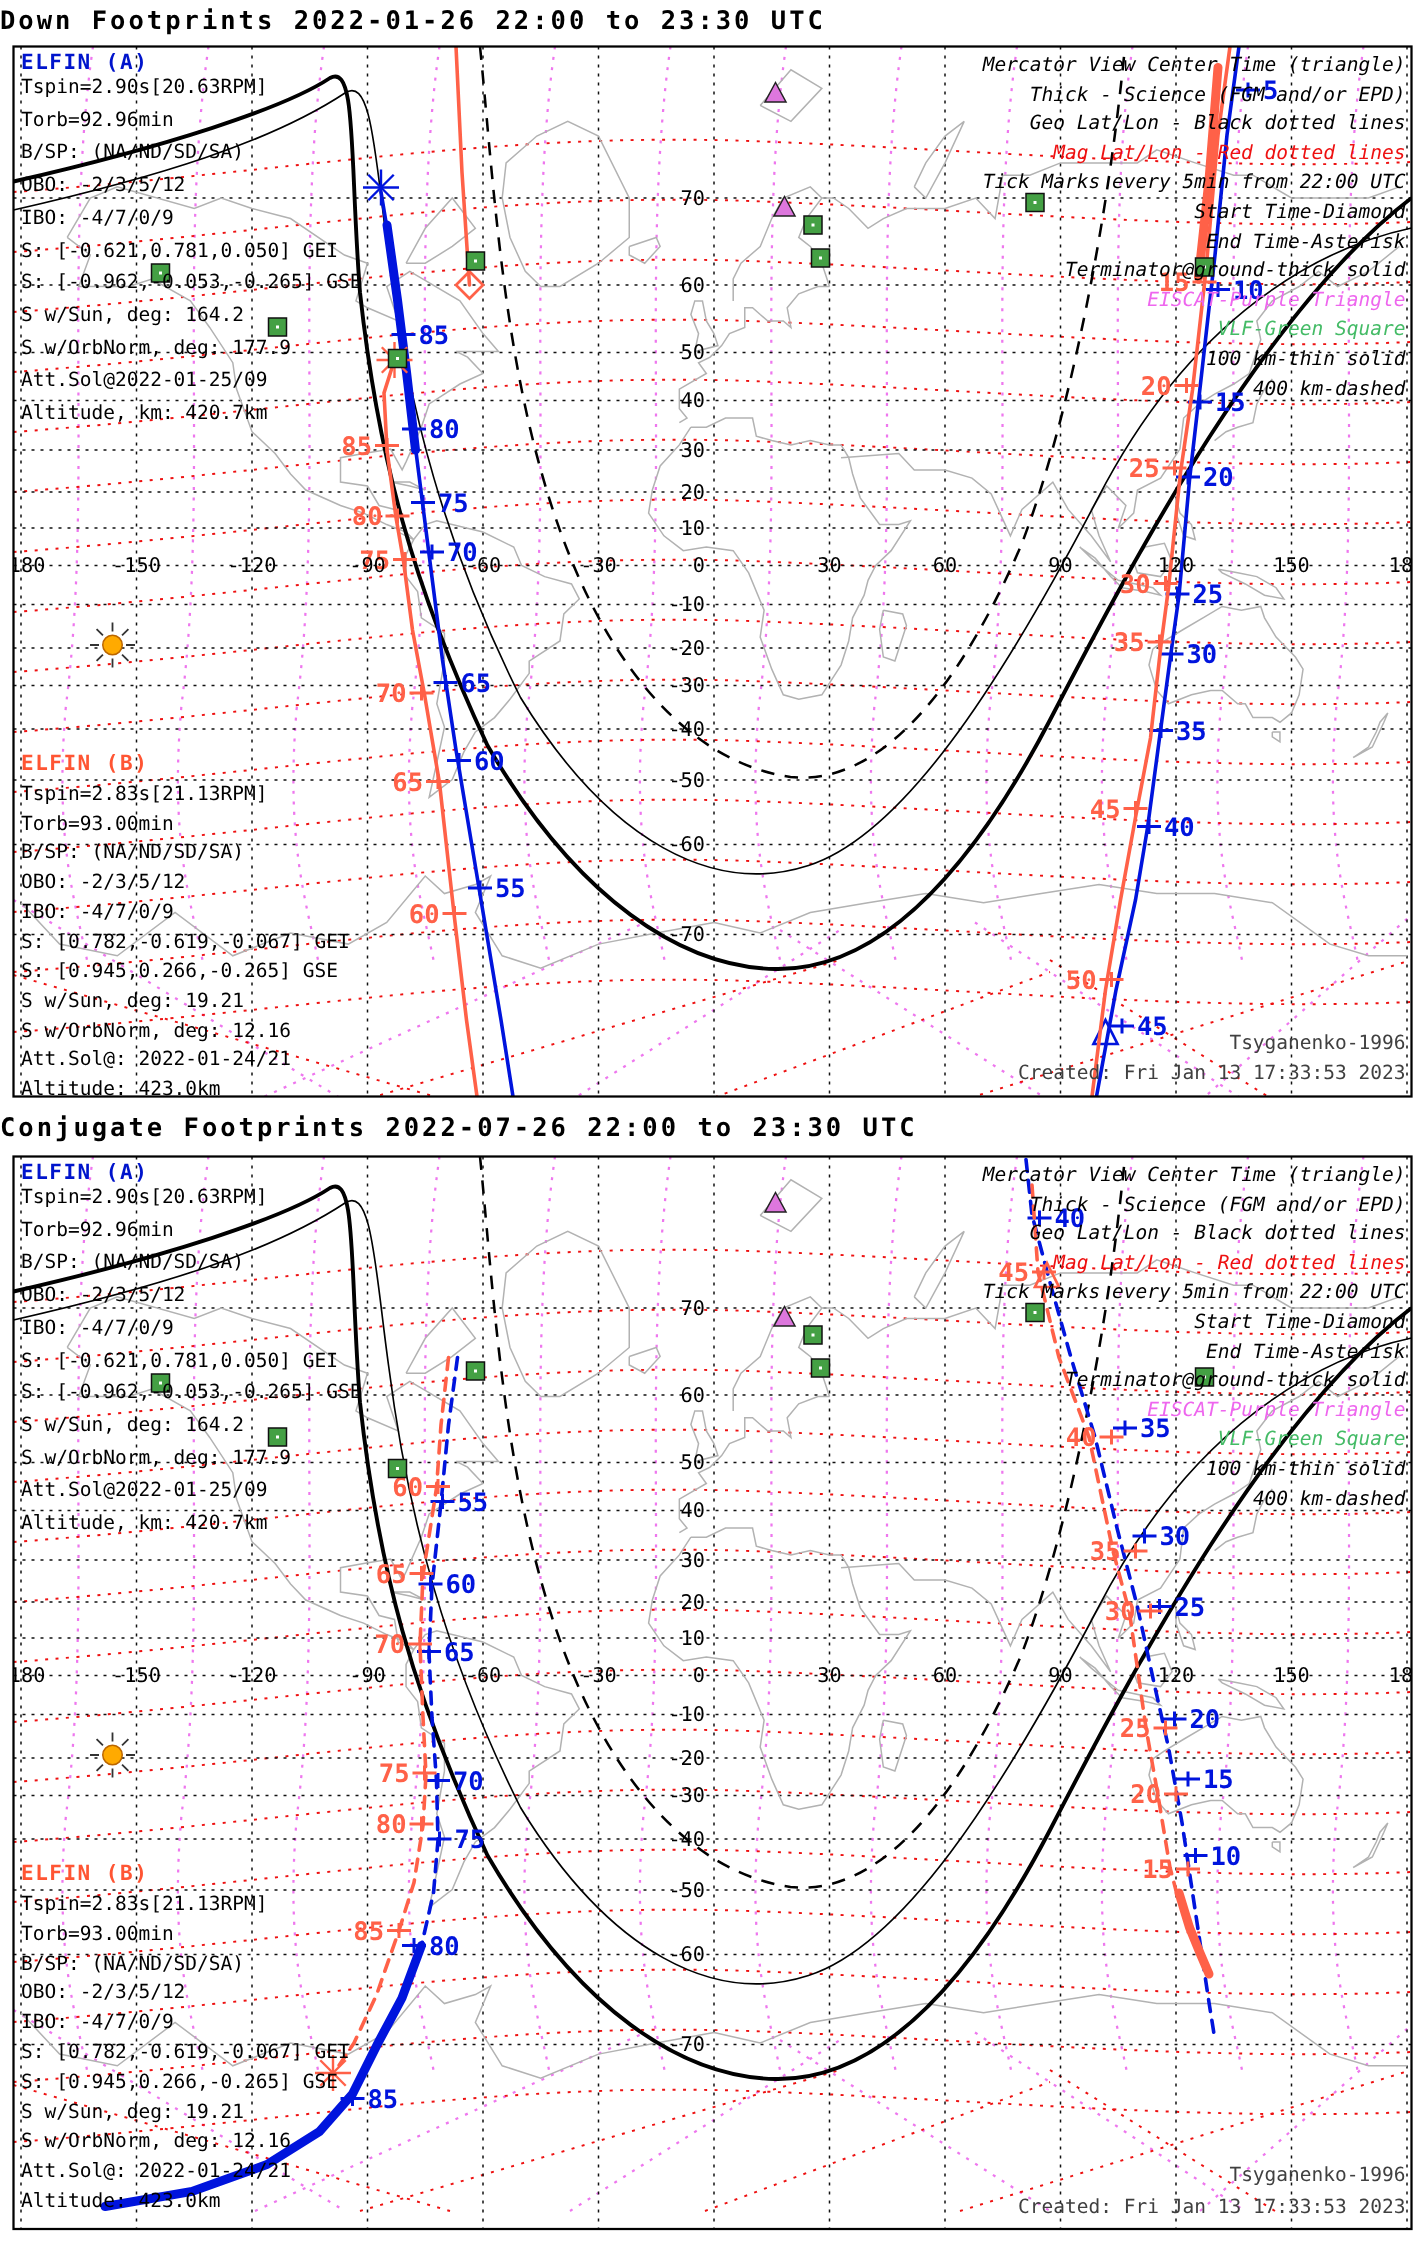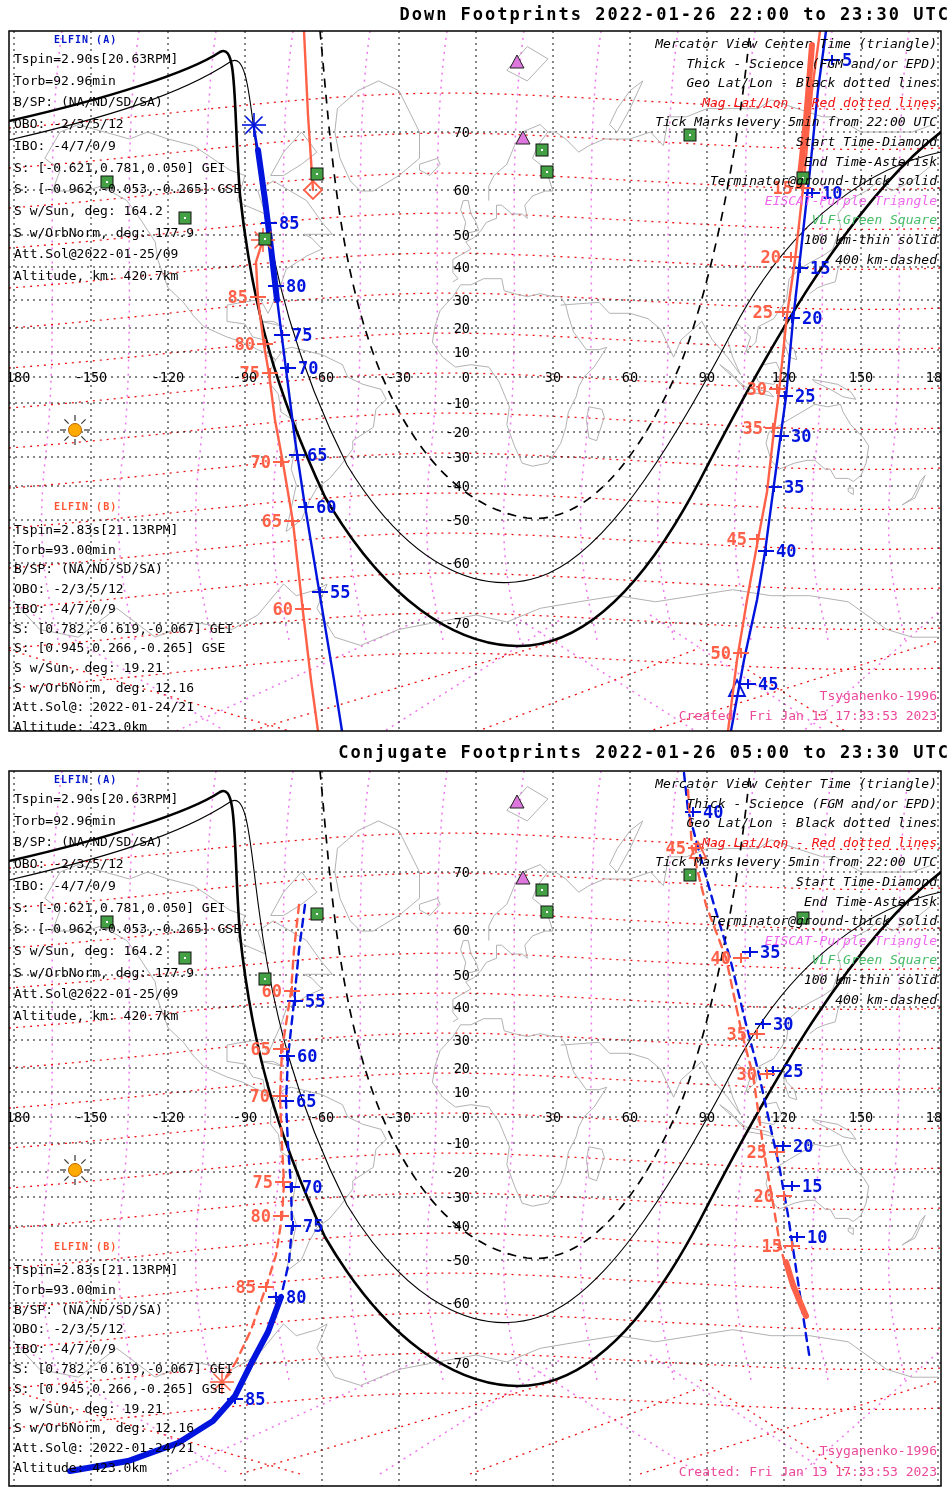"Down Footprints 2022-01-26 22:00 to" .title { text-align: right -> left }
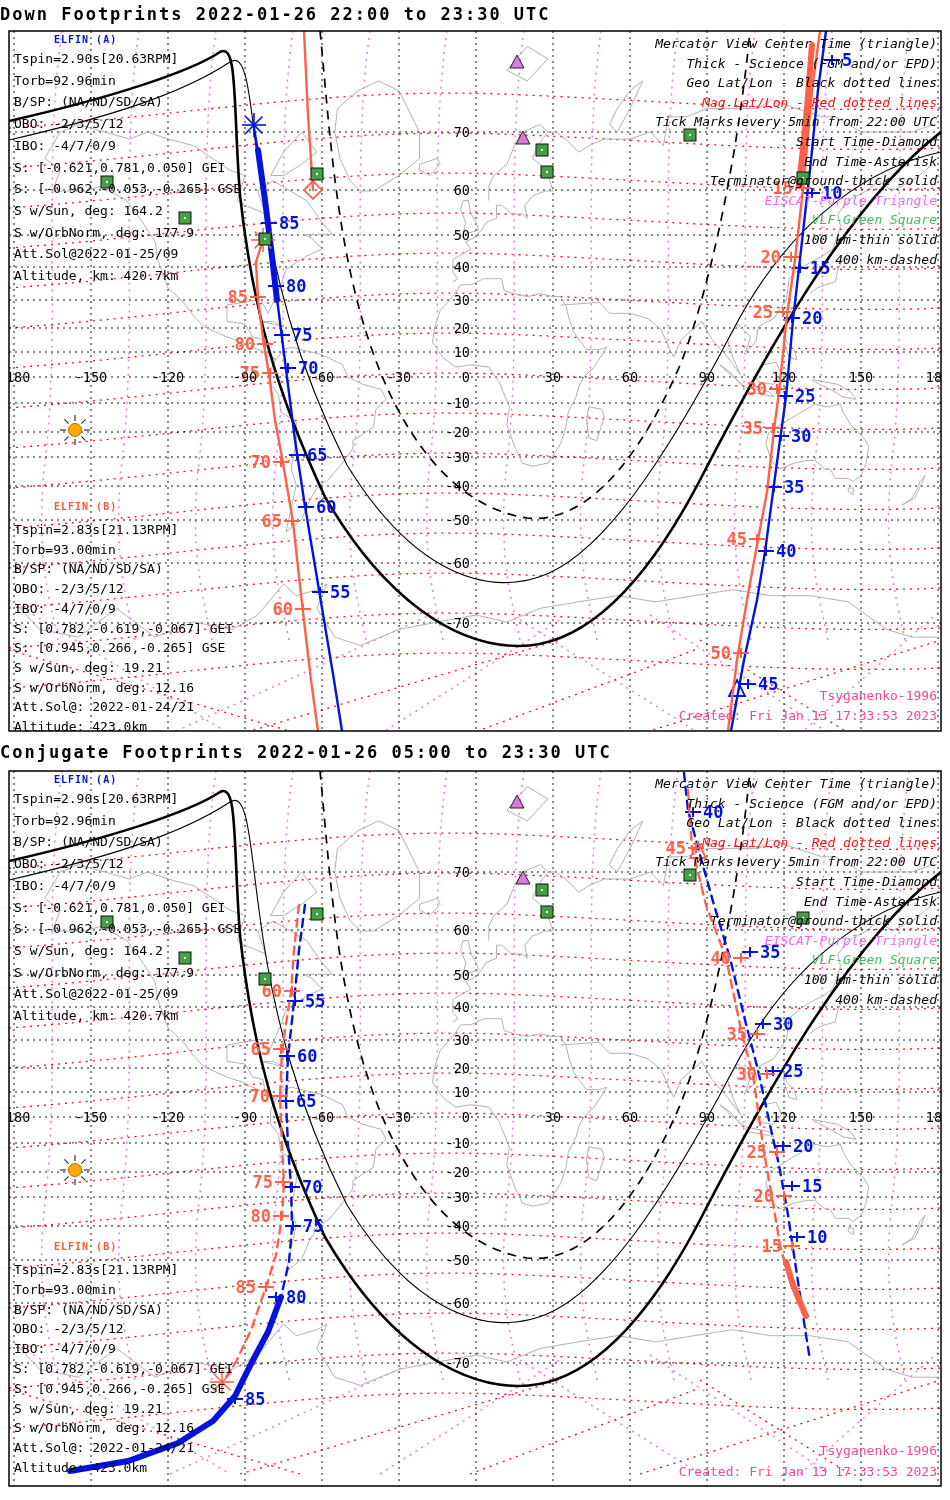"ELFIN (A)" .info .hdr { font-size: 10px -> 14px; margin-left: 40px -> none }
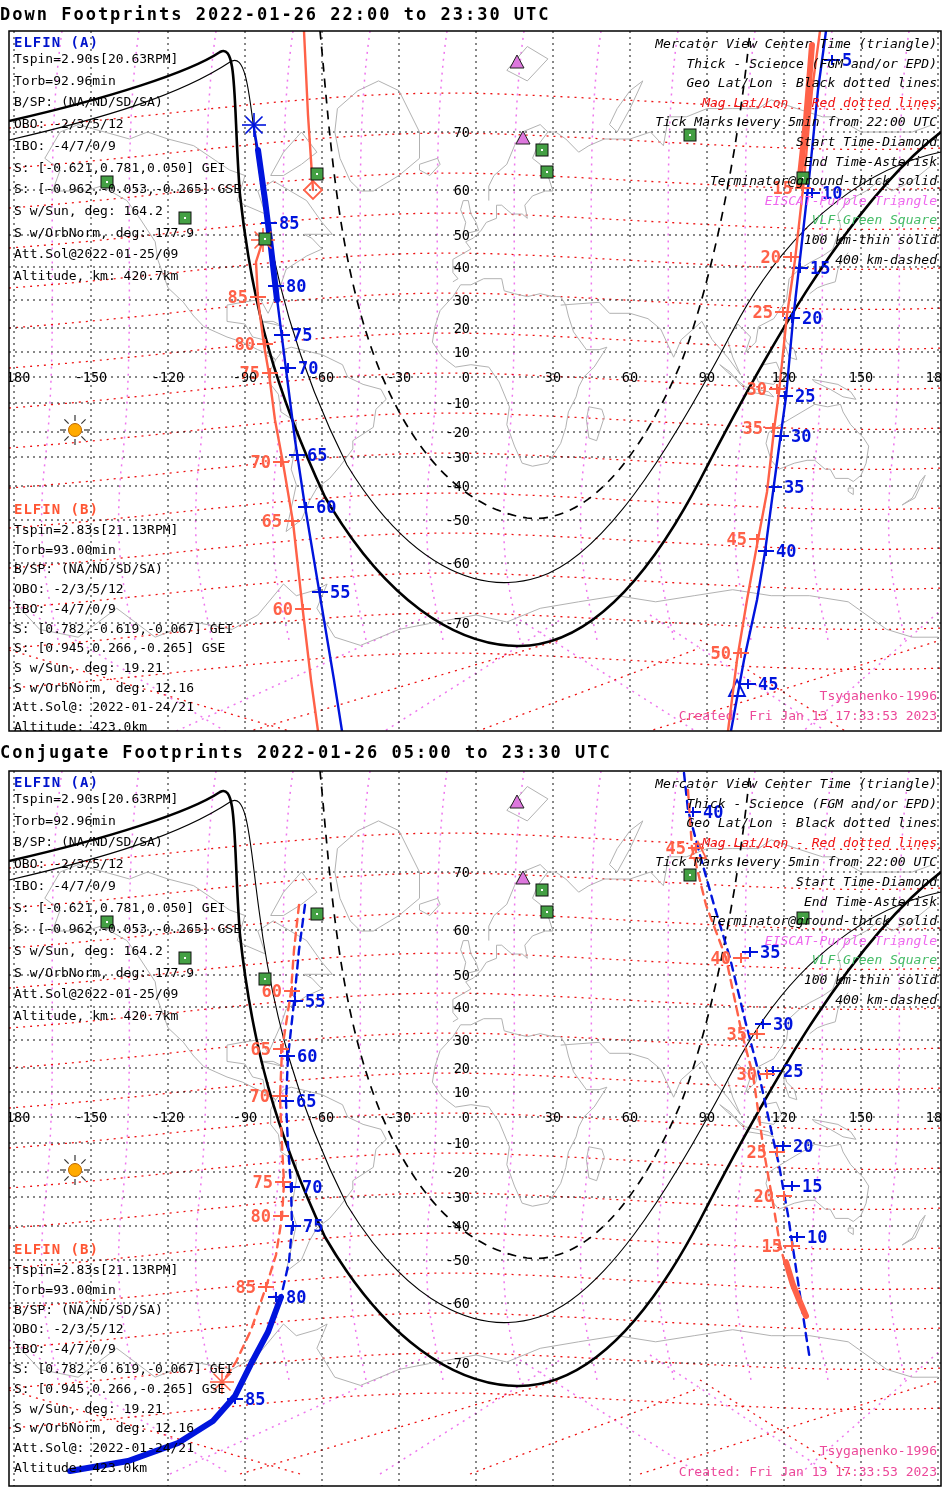"Tsyganenko-1996" .footer { color: #ec4899 -> #404040 }
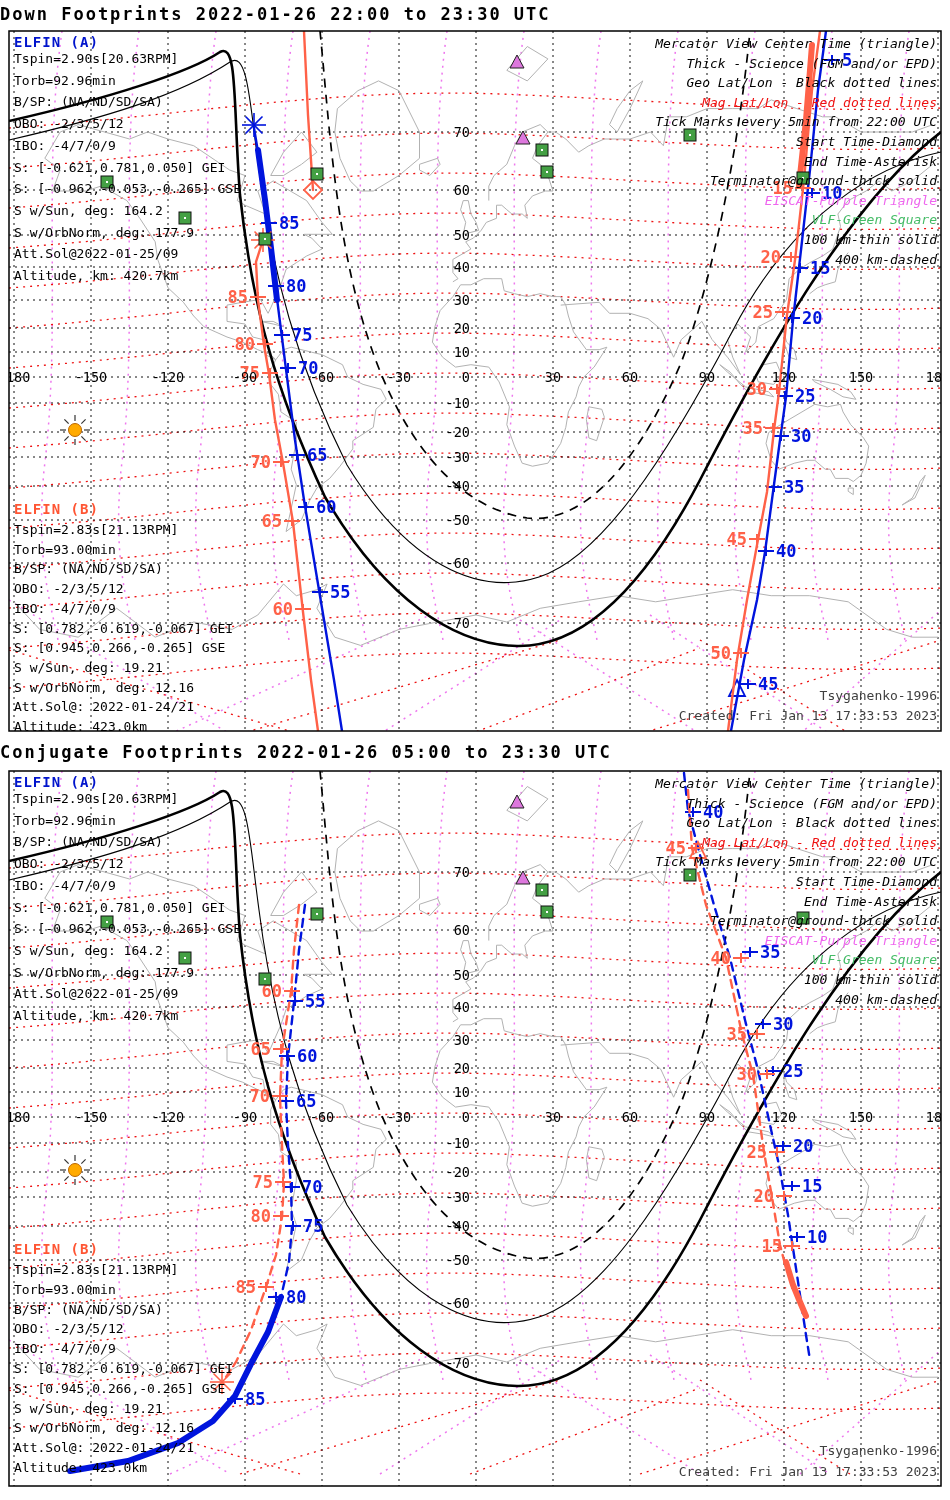"Conjugate Footprints 2022-01-26 05:00 to" div.title { text: 2022-01-26 05:00 -> 2022-07-26 22:00 }
